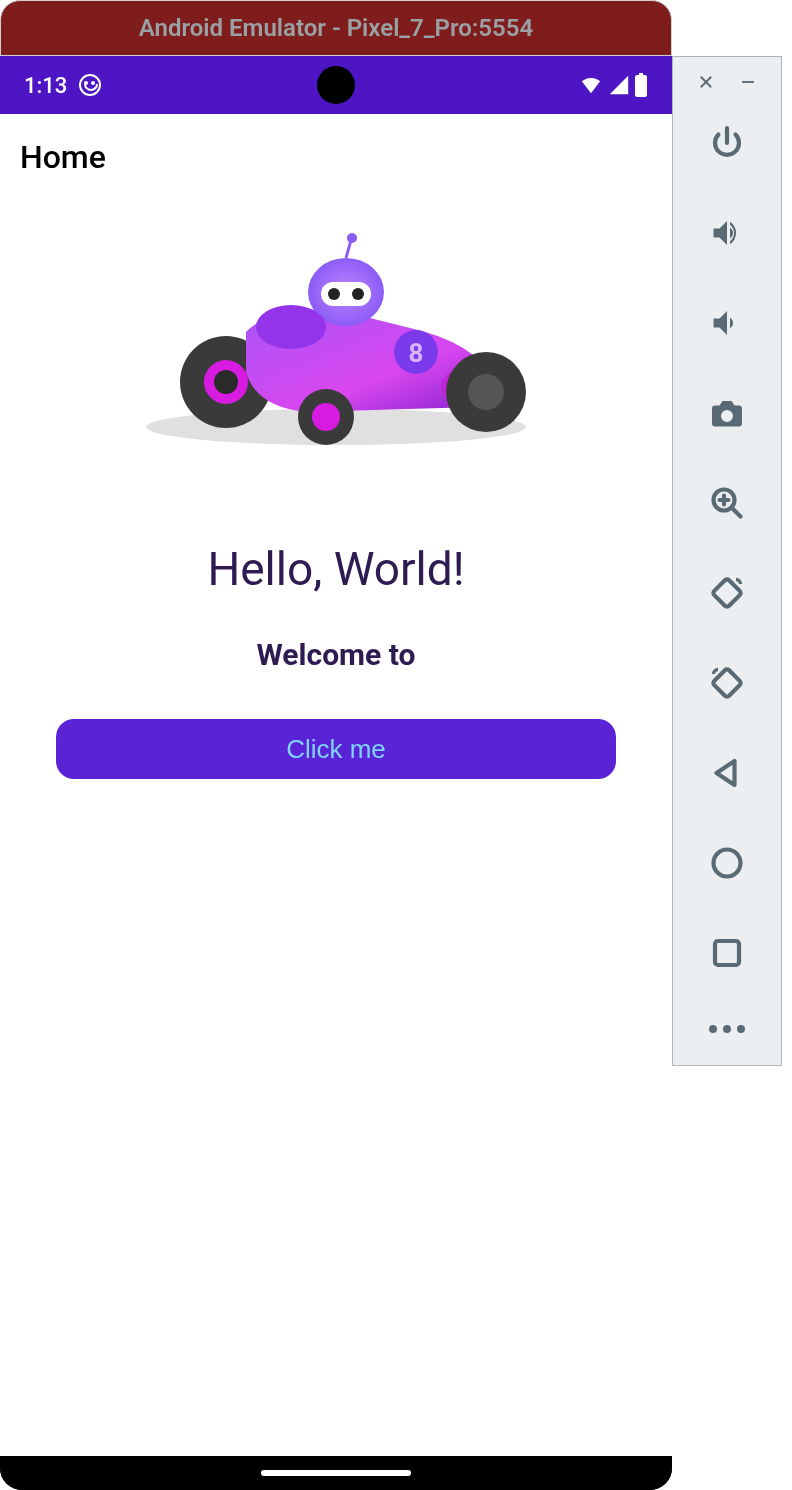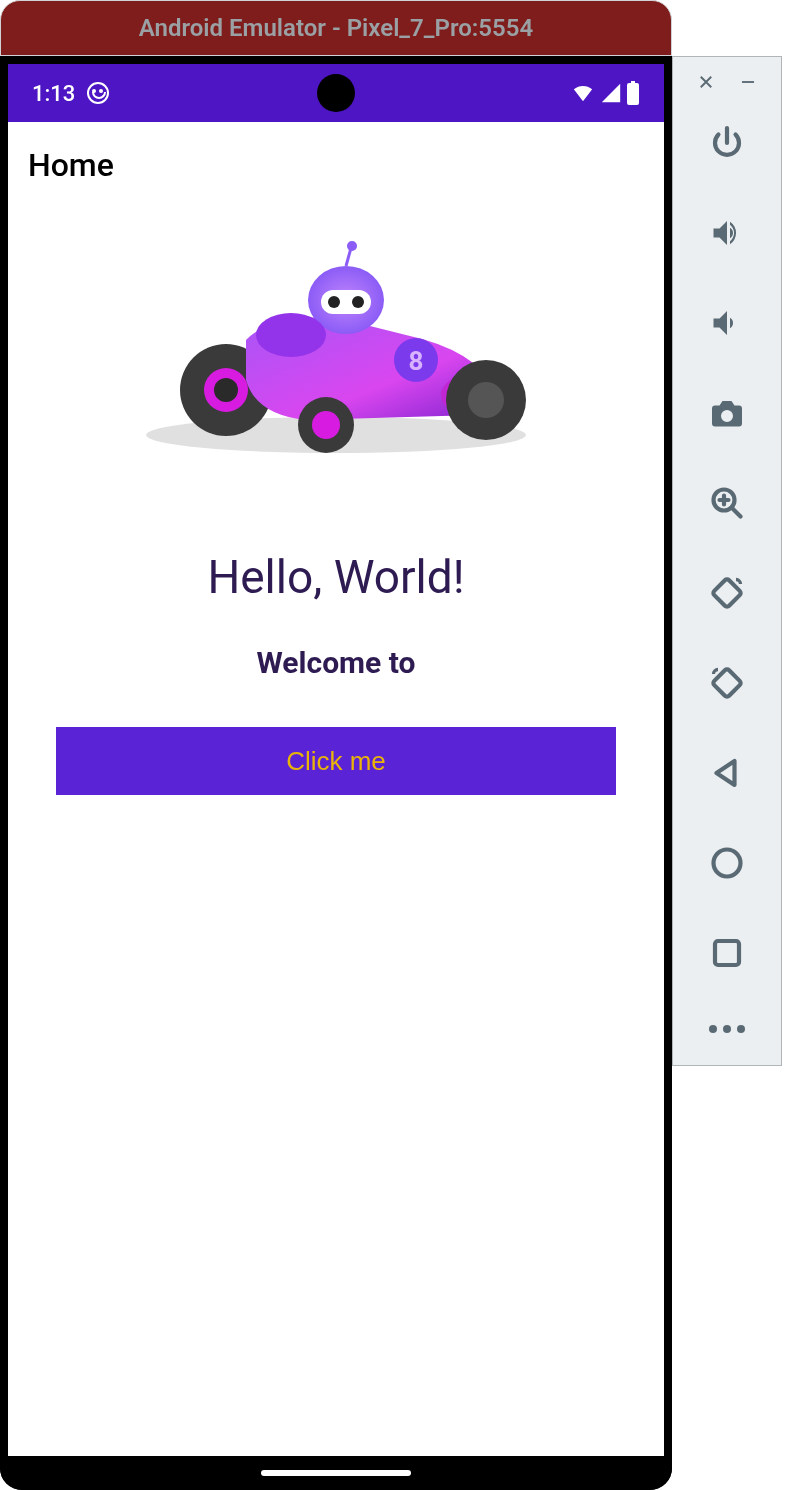"1:13" .phone-frame { padding: 8px -> 0 }
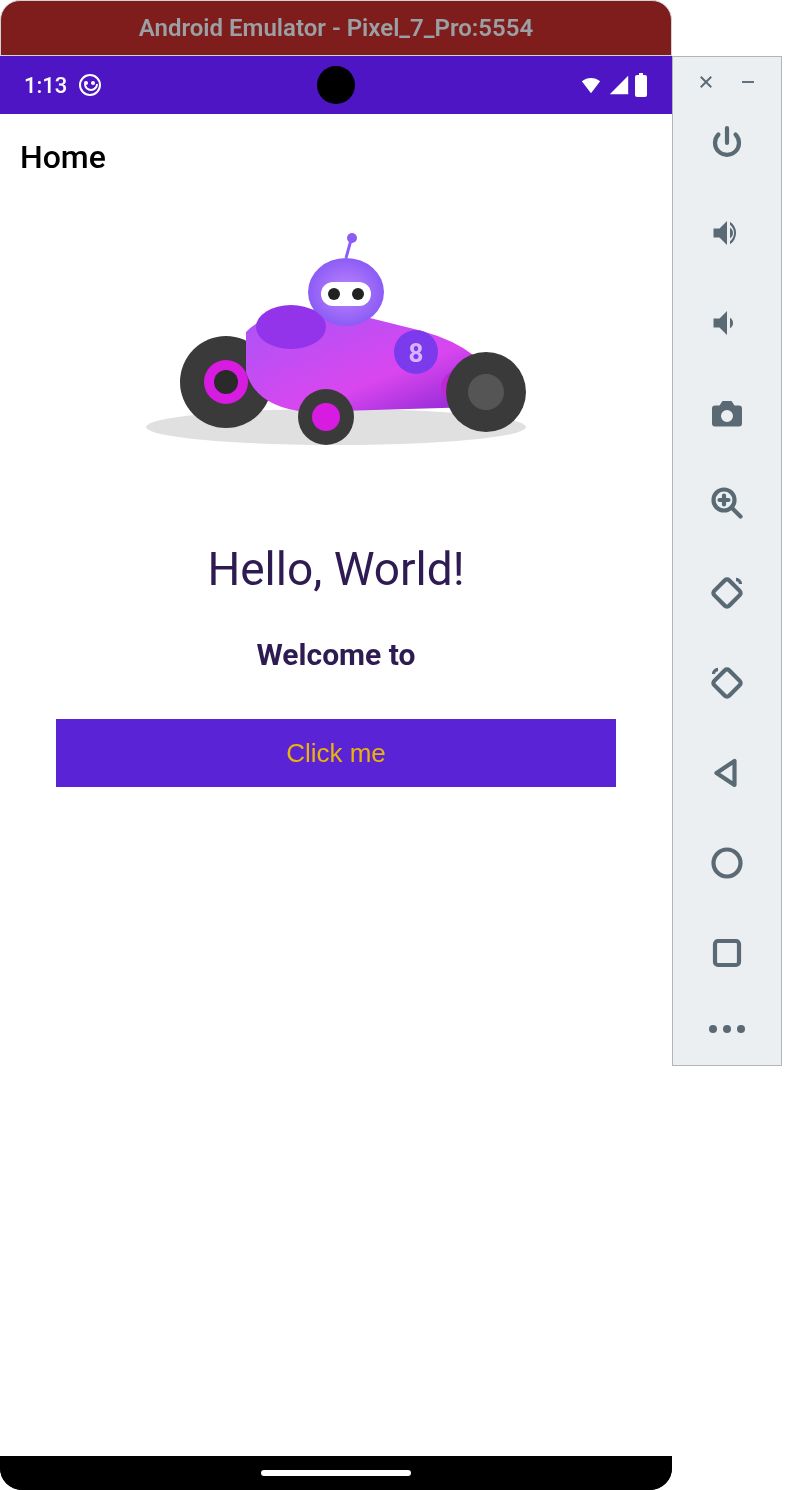"Click me" .click-button { border-radius: 0 -> 18px; color: #eab308 -> #7dd3fc; height: 68px -> 60px }
